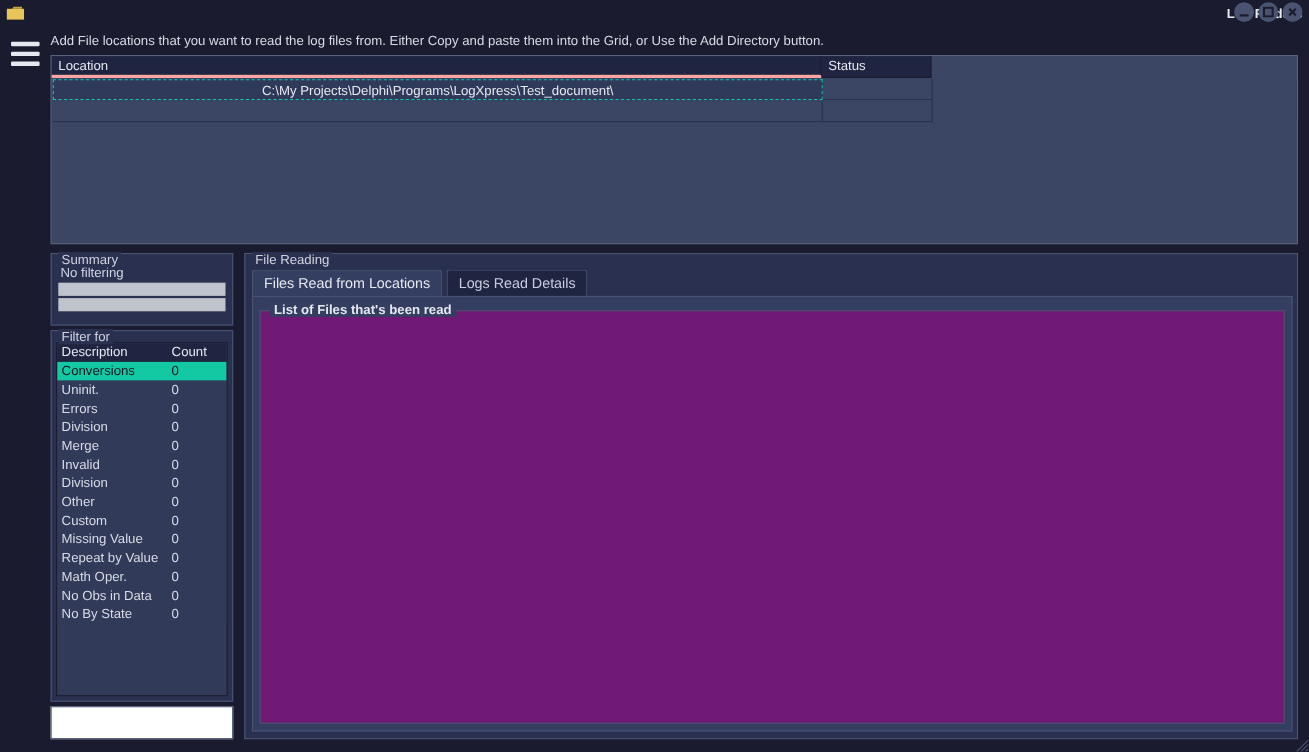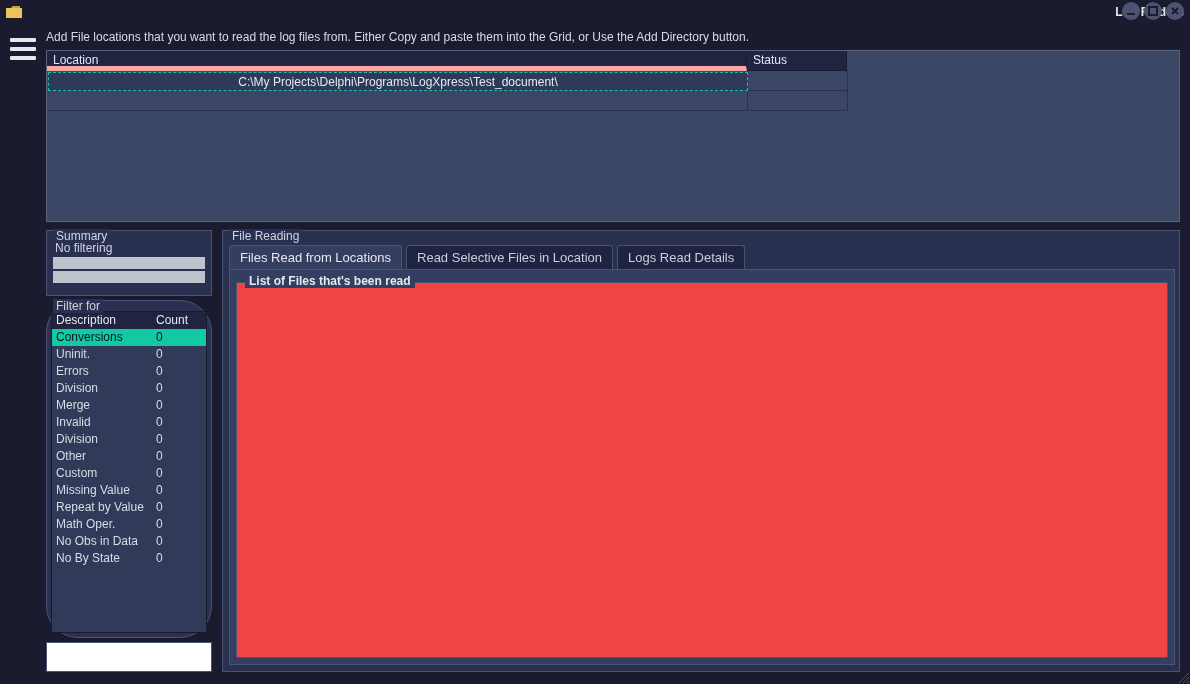"Location" .gh-location { border-bottom: 5px solid #fca5a5 -> 3px solid #fca5a5 }
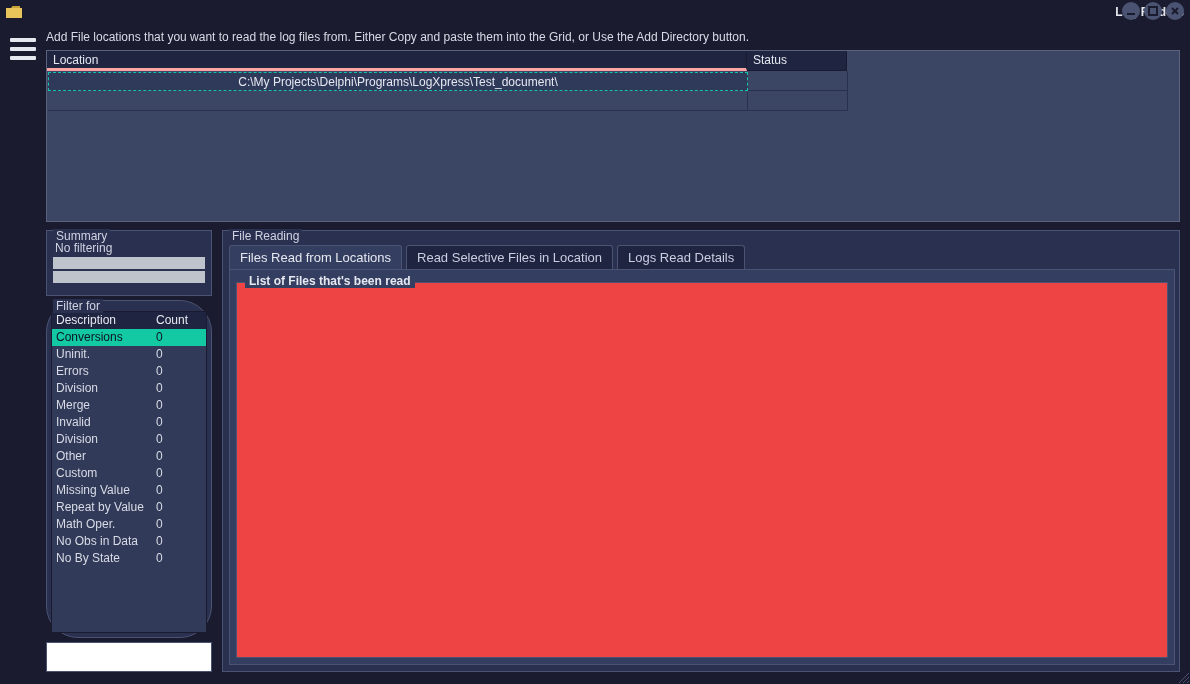"Read Selective Files in Location" div.tab { html: <div>Read Selective Files in Location</div> -> none }
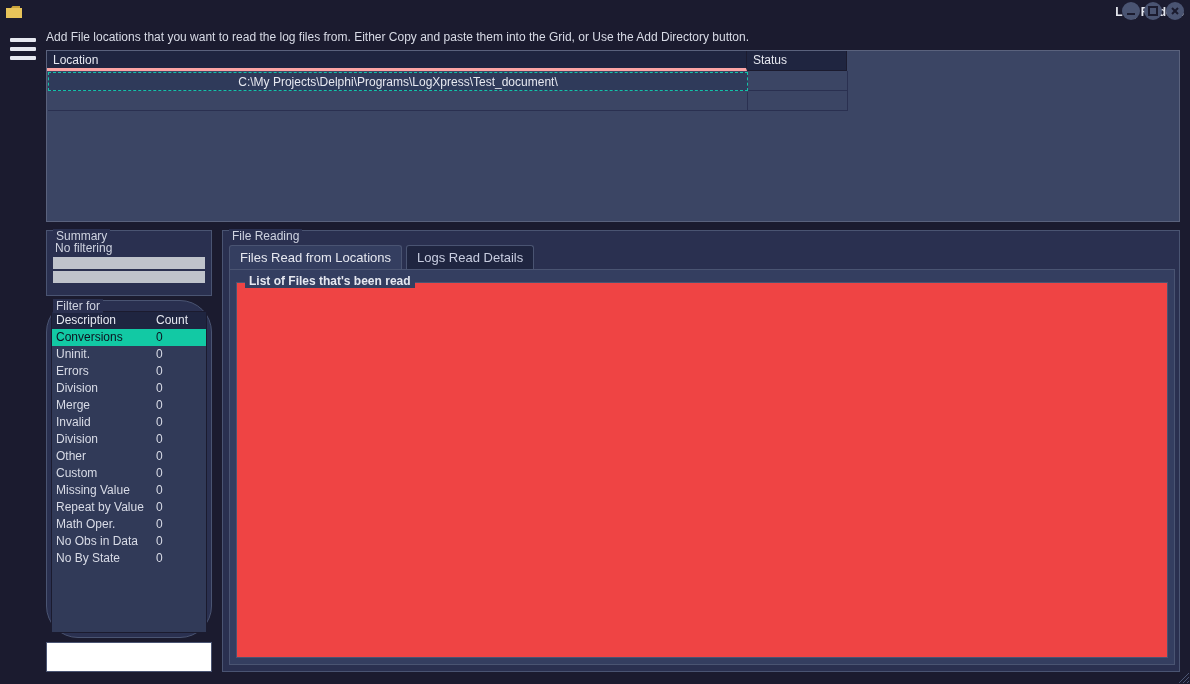"List of Files that's been" .inner-group { background: #ef4444 -> #701a75 }
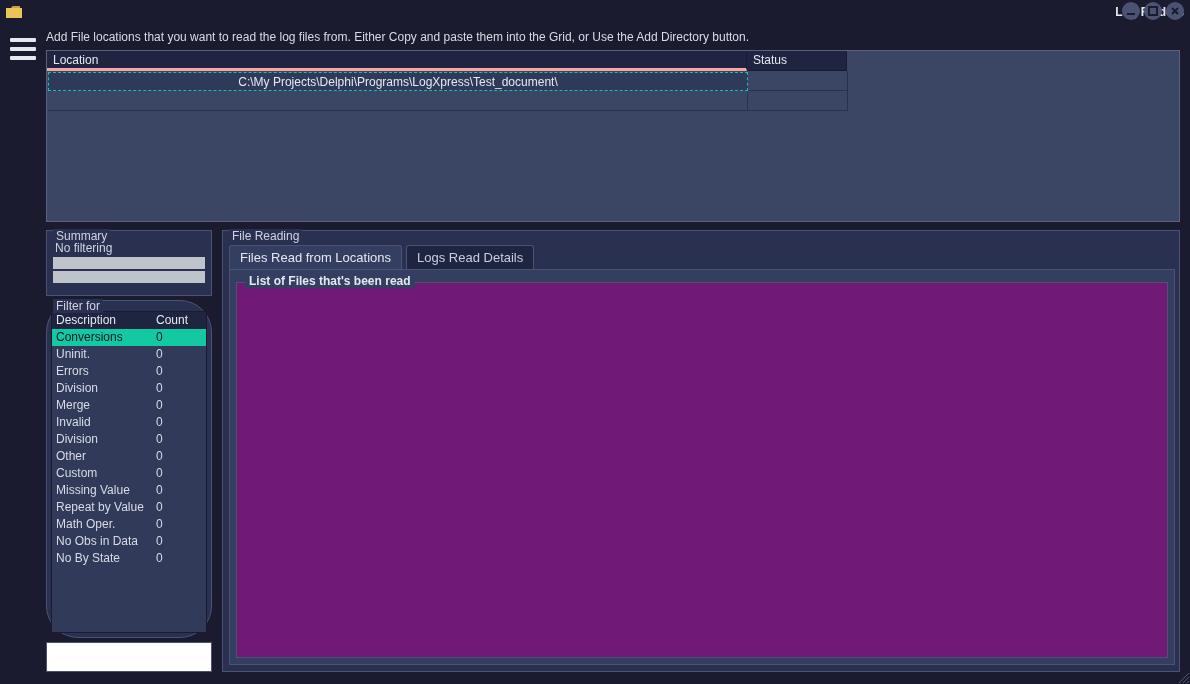"Filter for" .filter-group { border-radius: 32px -> none }
